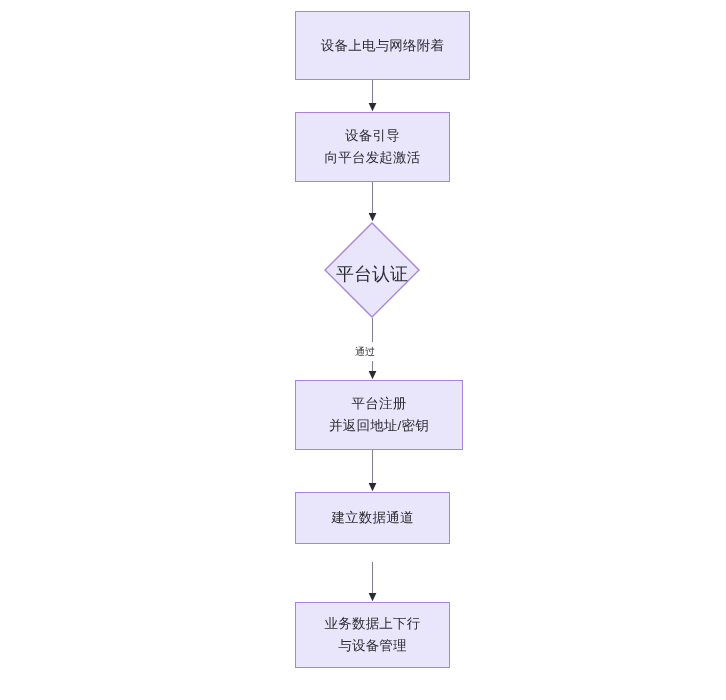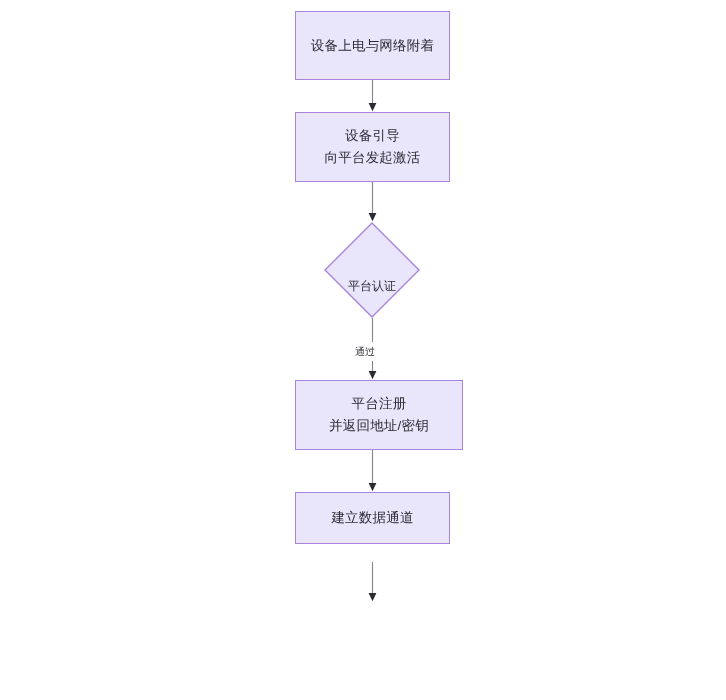"设备上电与网络附着" div.node { width: 155px -> 175px }
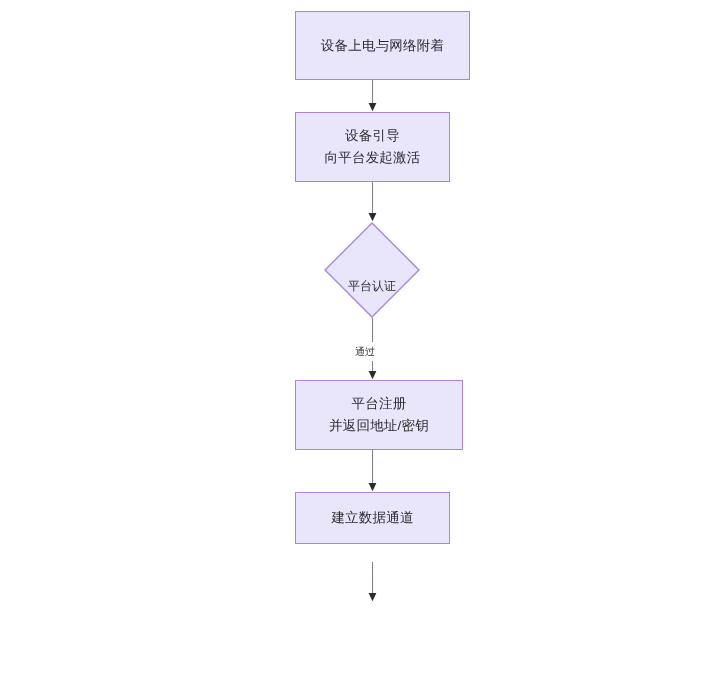"平台认证" .diamond-label { font-size: 12px -> 18px; top: 16px -> 4px }
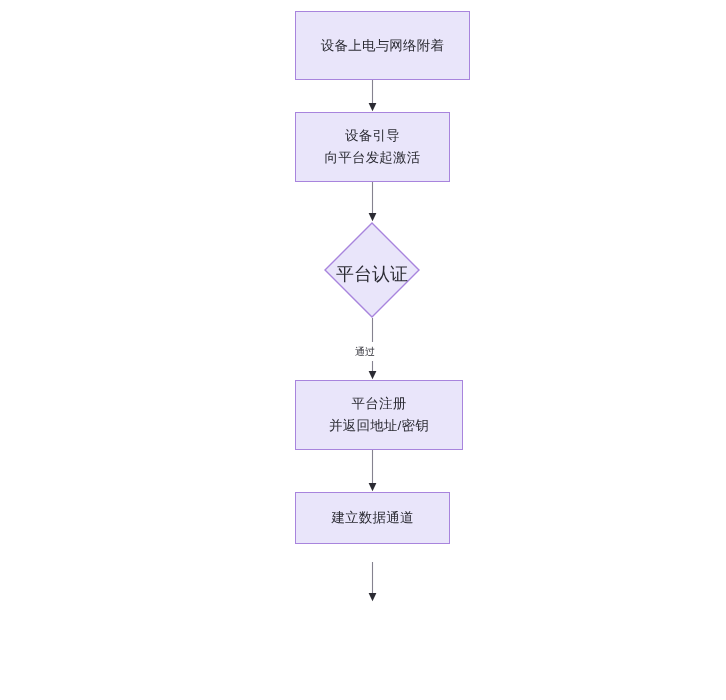"业务数据上下行" div.node { html: none -> <div> <span>业务数据上下行</span> <span>与设备管理</span> </div> }
